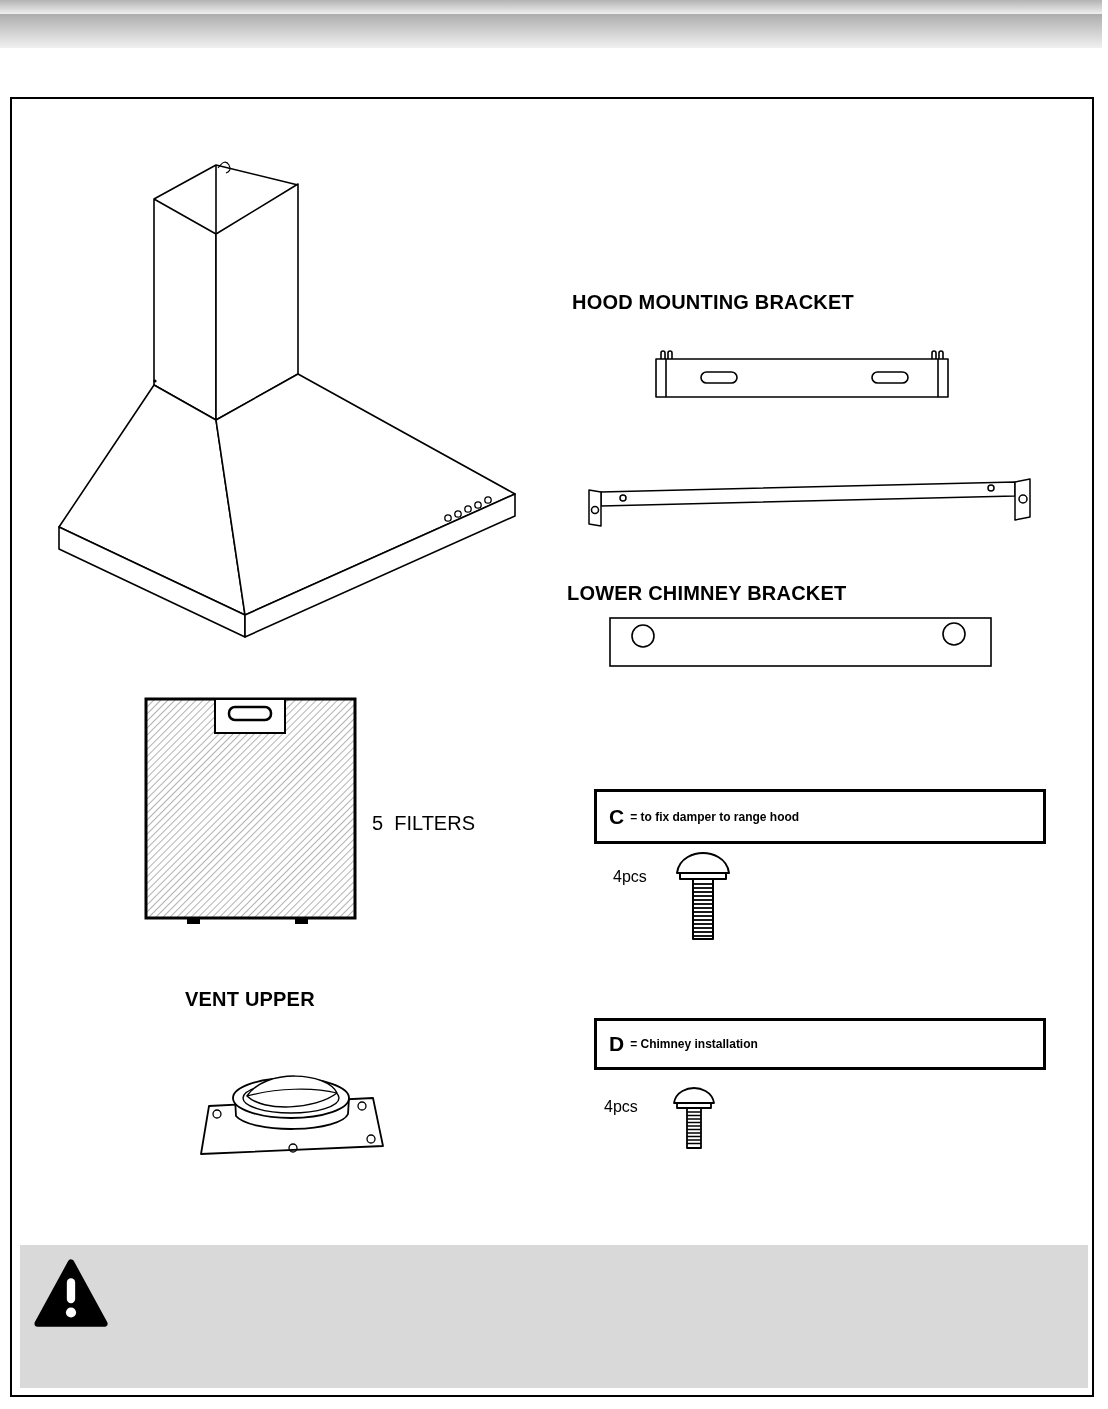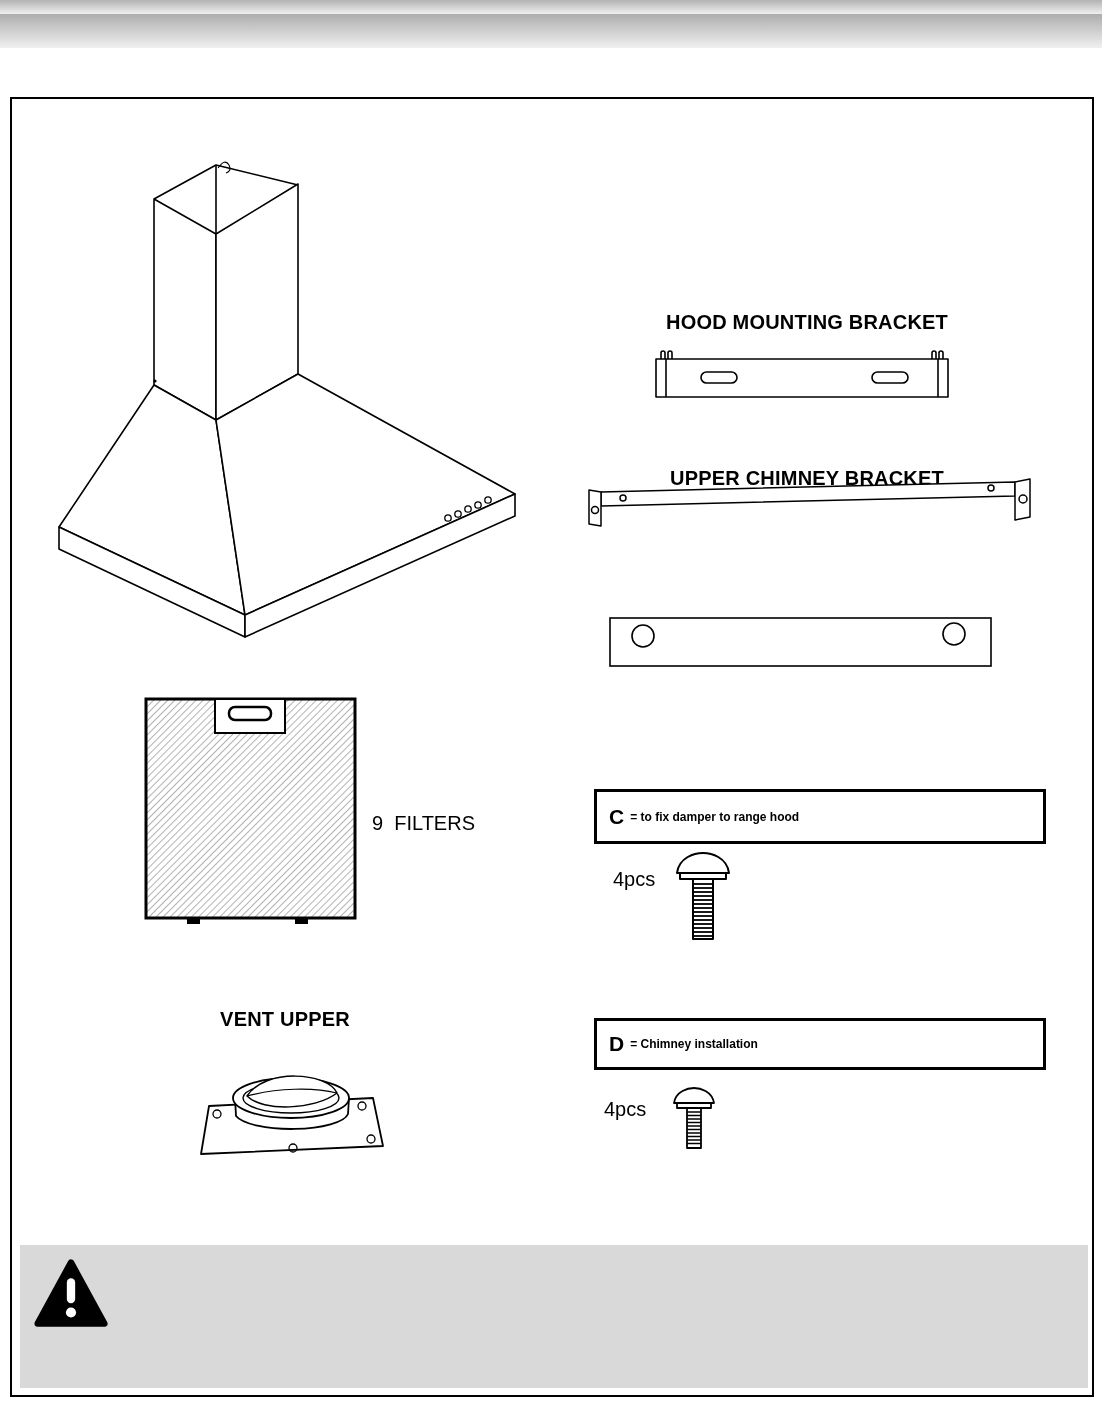"HOOD MOUNTING BRACKET" .part-label { margin-top: 20px -> none; text-align: center -> left }
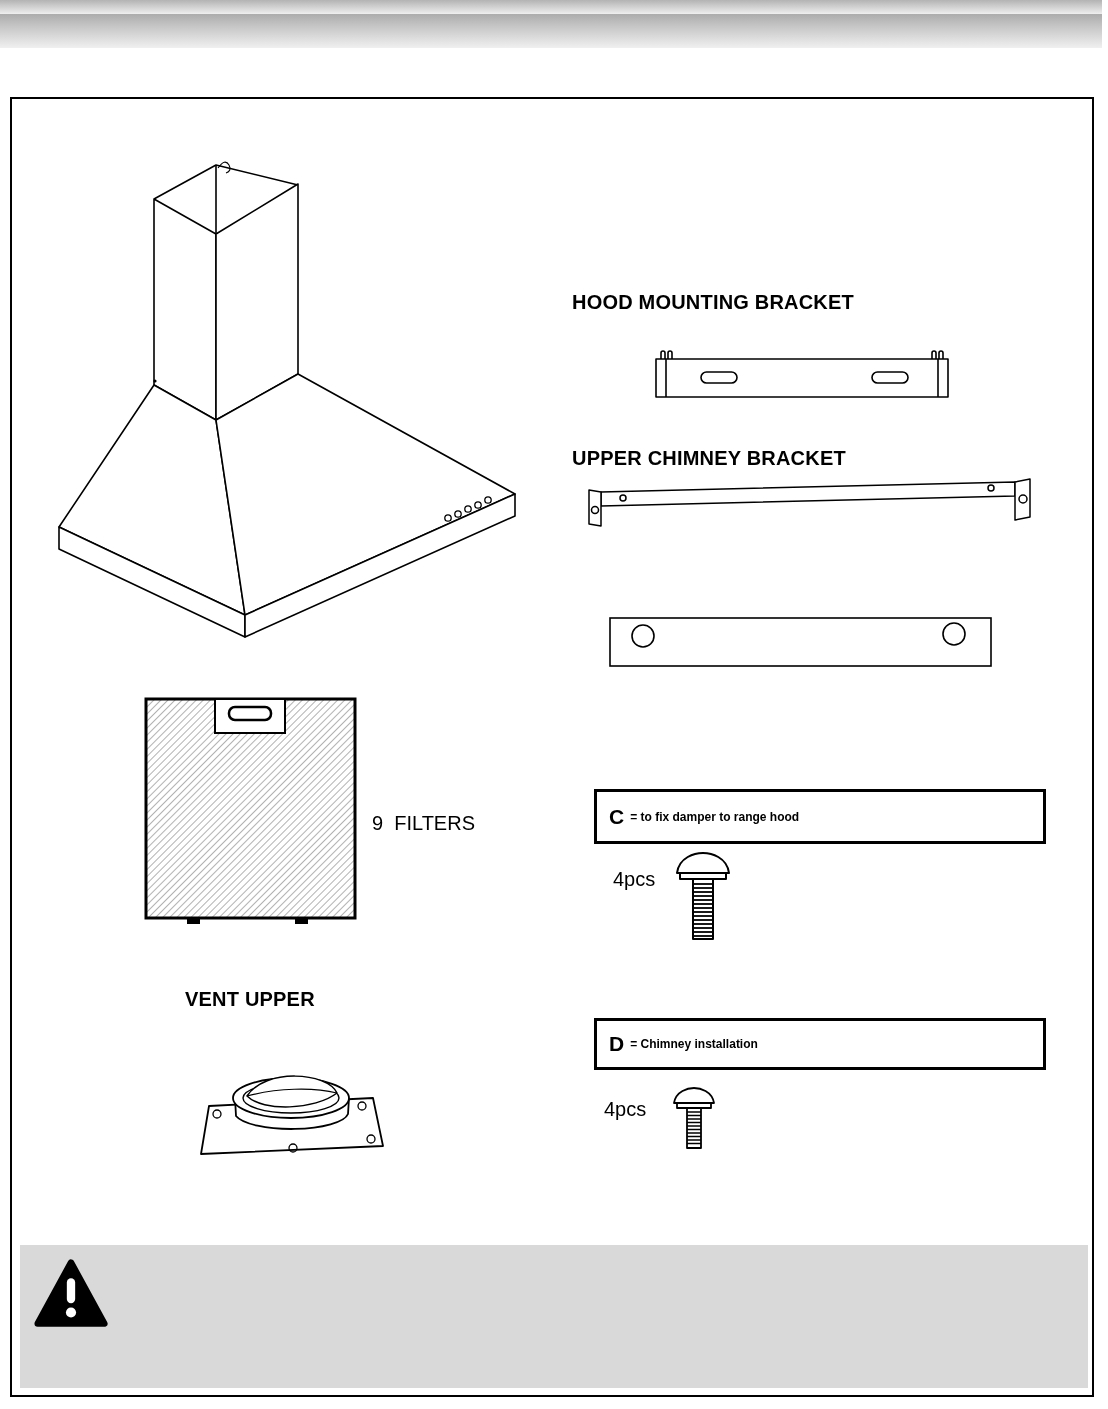"UPPER CHIMNEY BRACKET" div.abs { html: <div>UPPER CHIMNEY BRACKET</div> -> none }
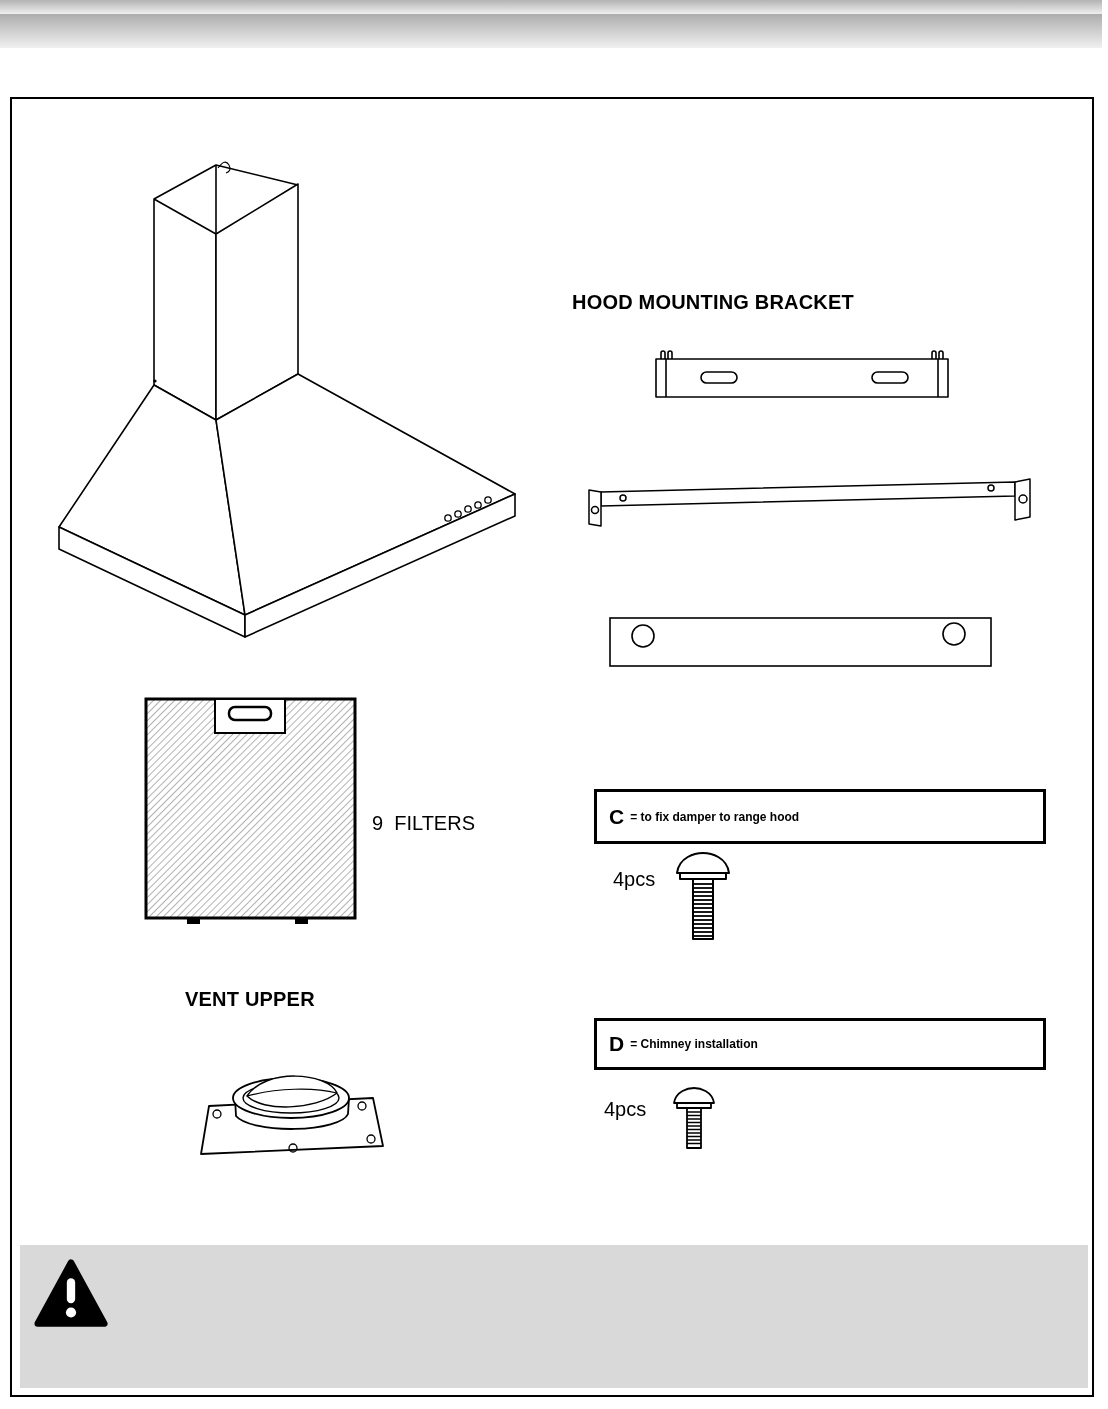"LOWER CHIMNEY BRACKET" div.abs { html: none -> <div>LOWER CHIMNEY BRACKET</div> }
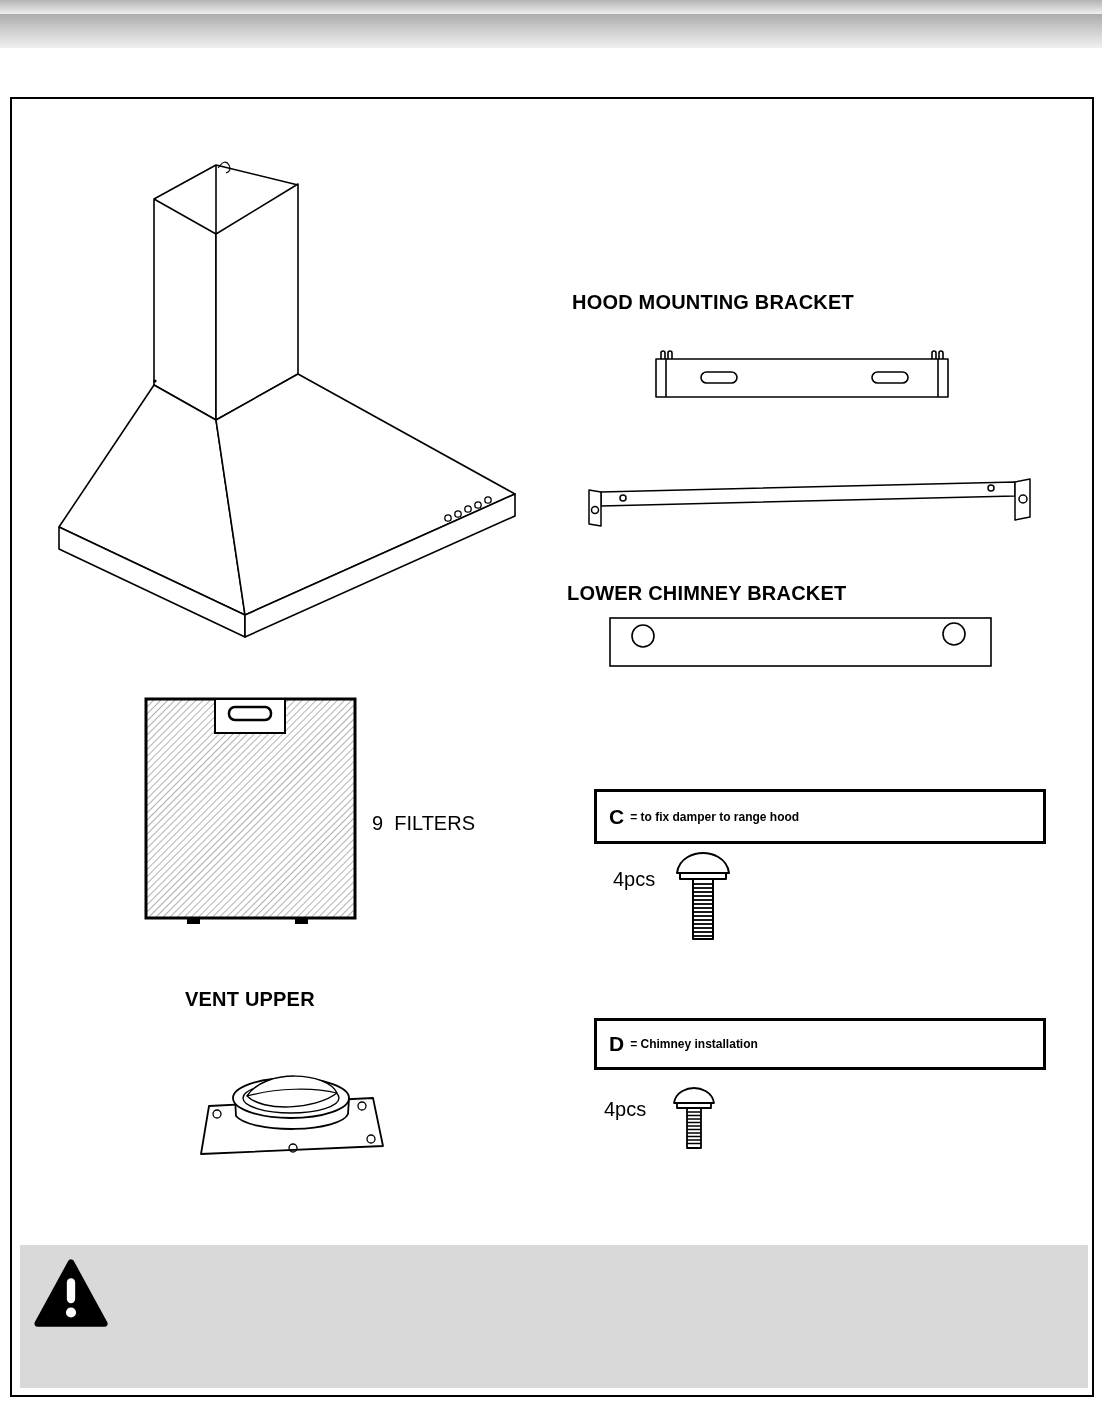"9 FILTERS" div.abs { text: 9 -> 5 }
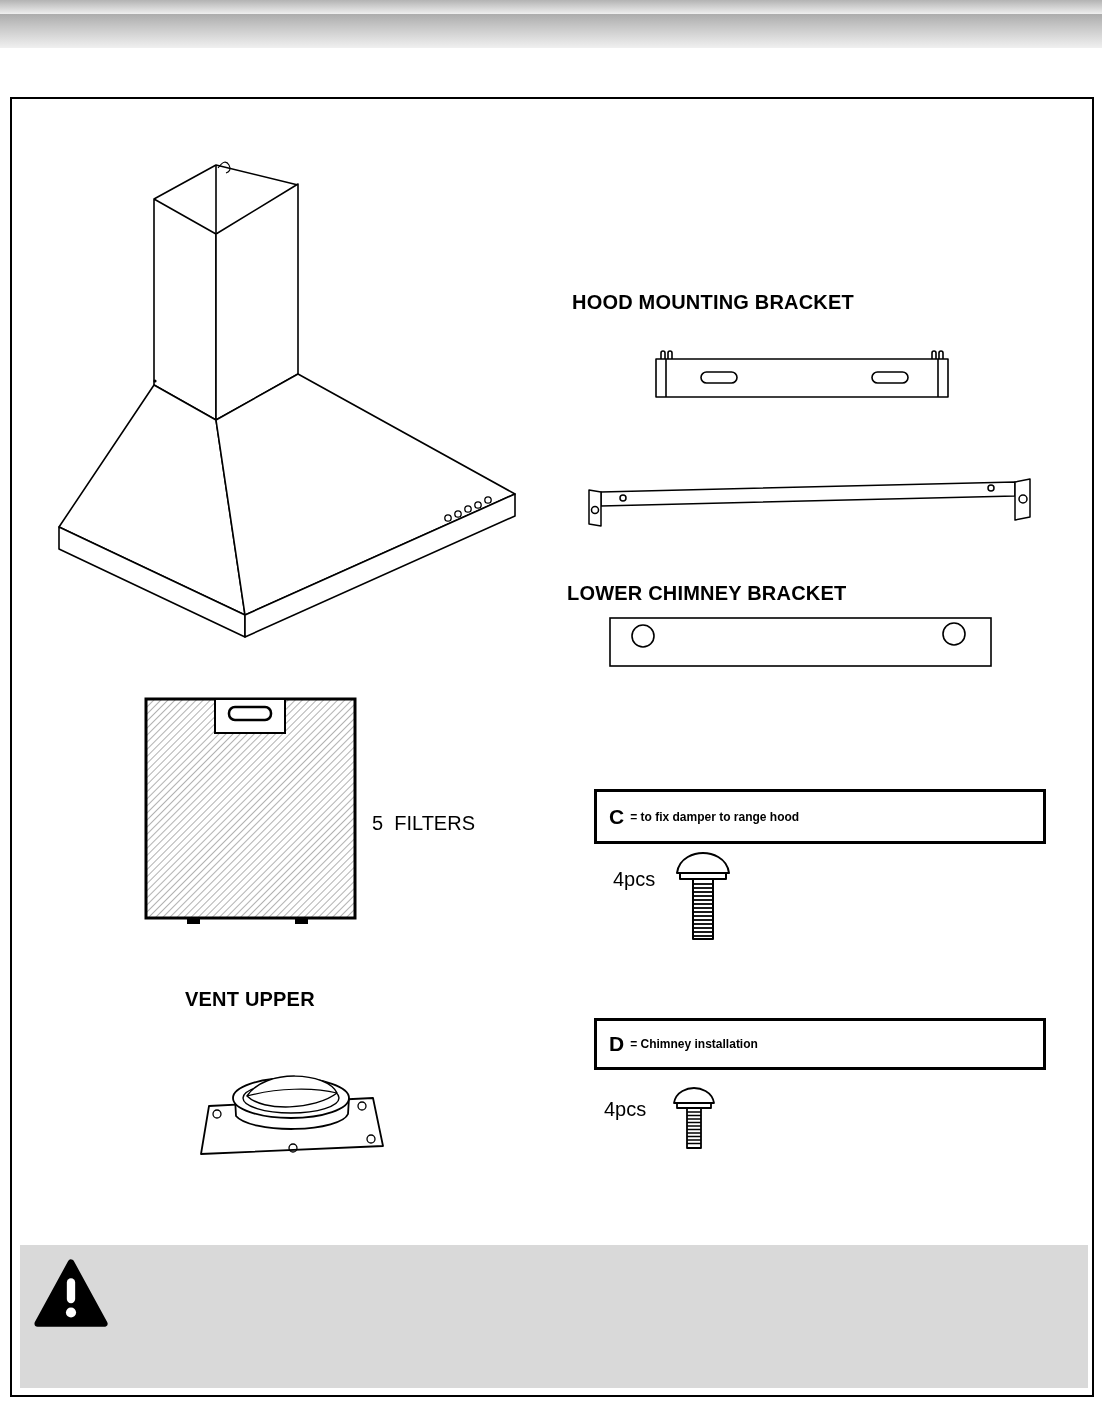"4pcs" .qty-label { font-size: 20px -> 16px }
